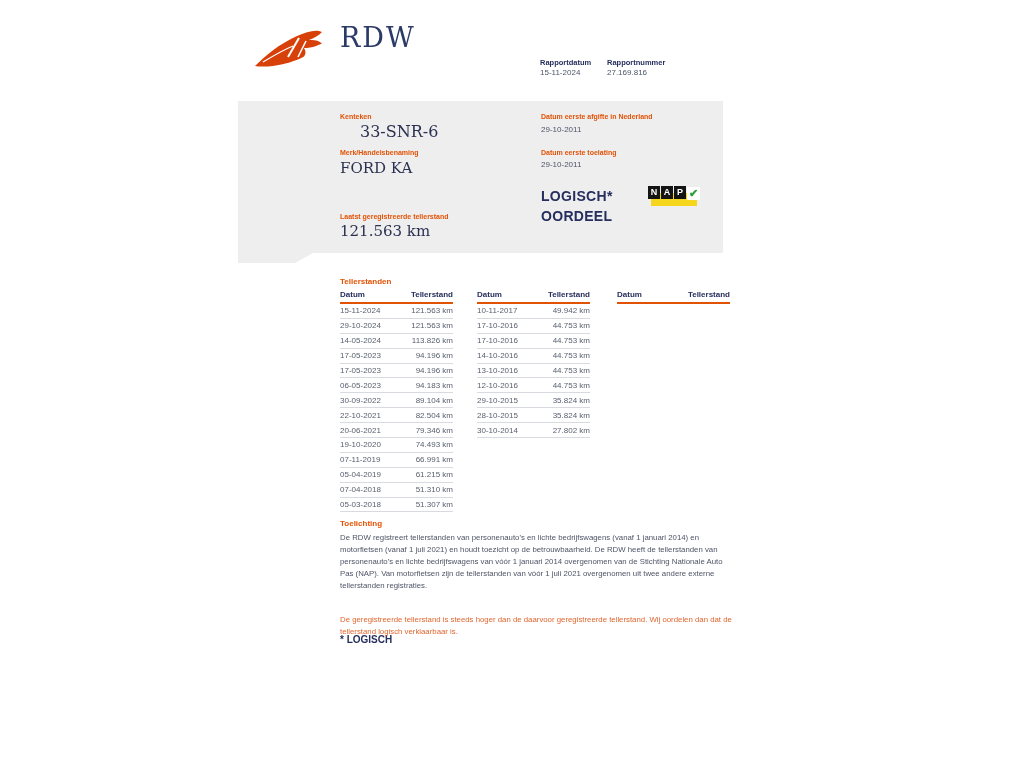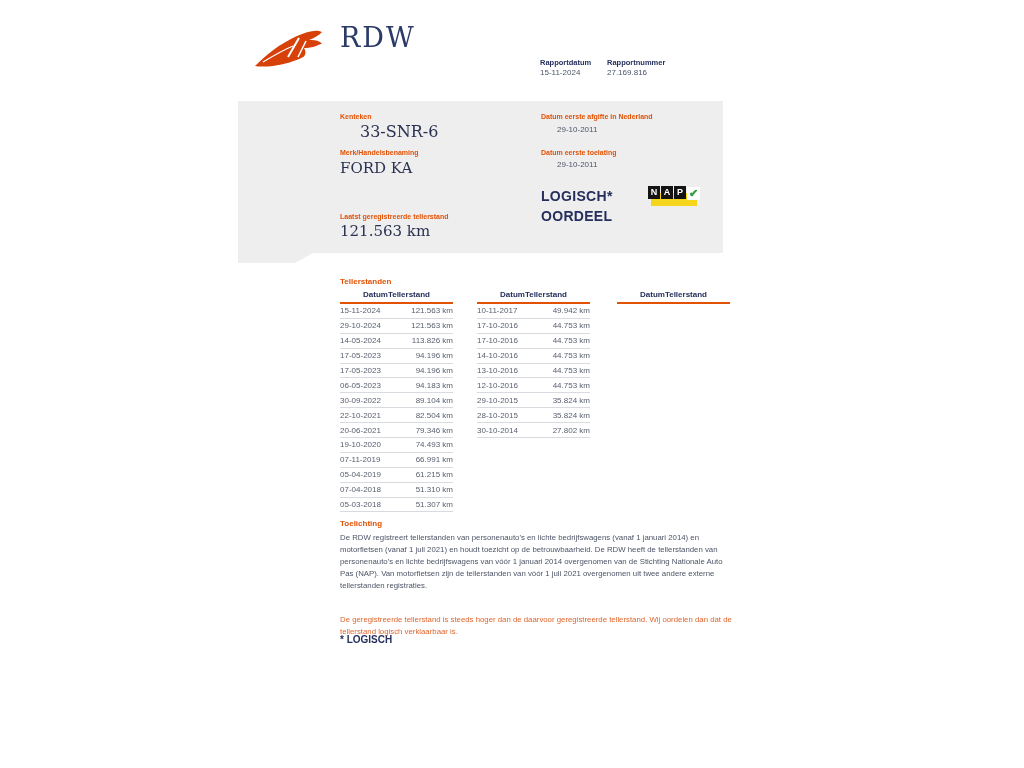"29-10-2011" .fld-sans { margin-left: 16px -> none }
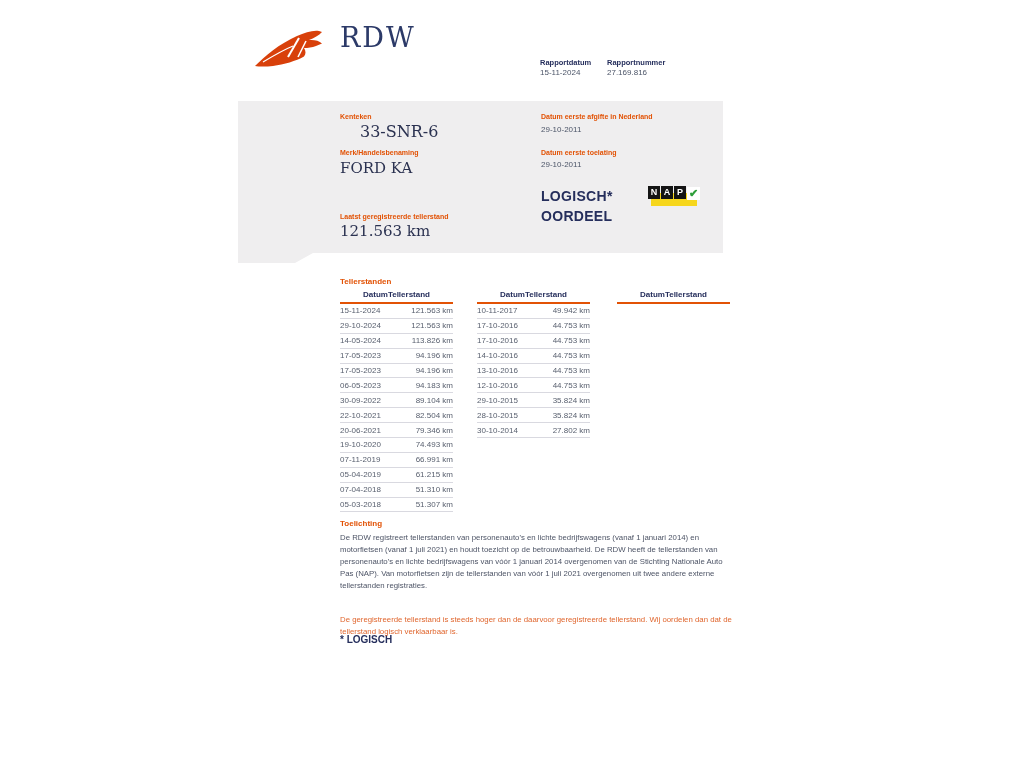"Datum" .thead { justify-content: center -> space-between }
